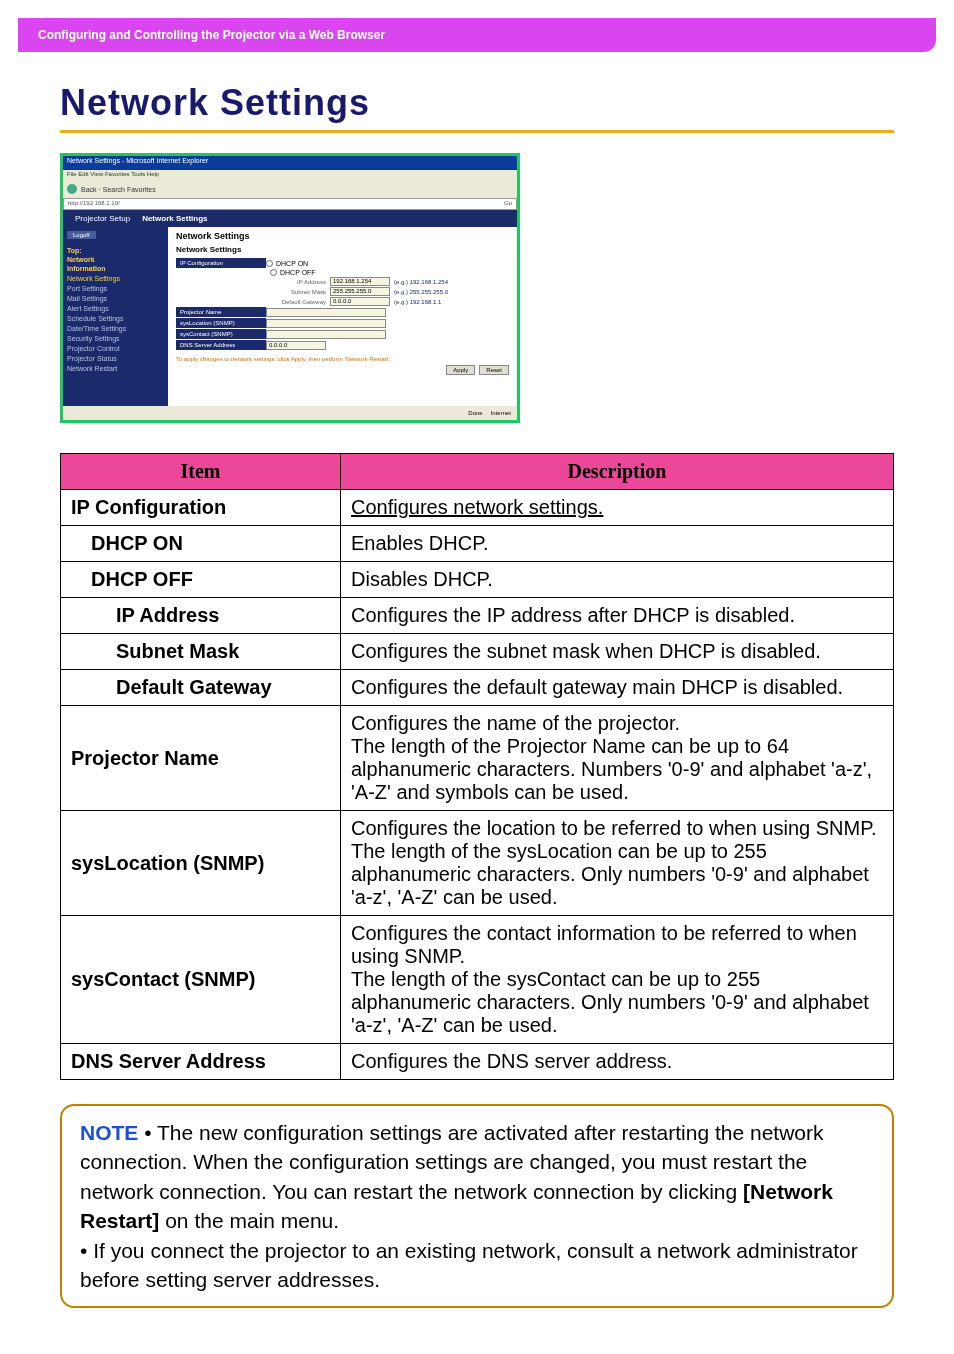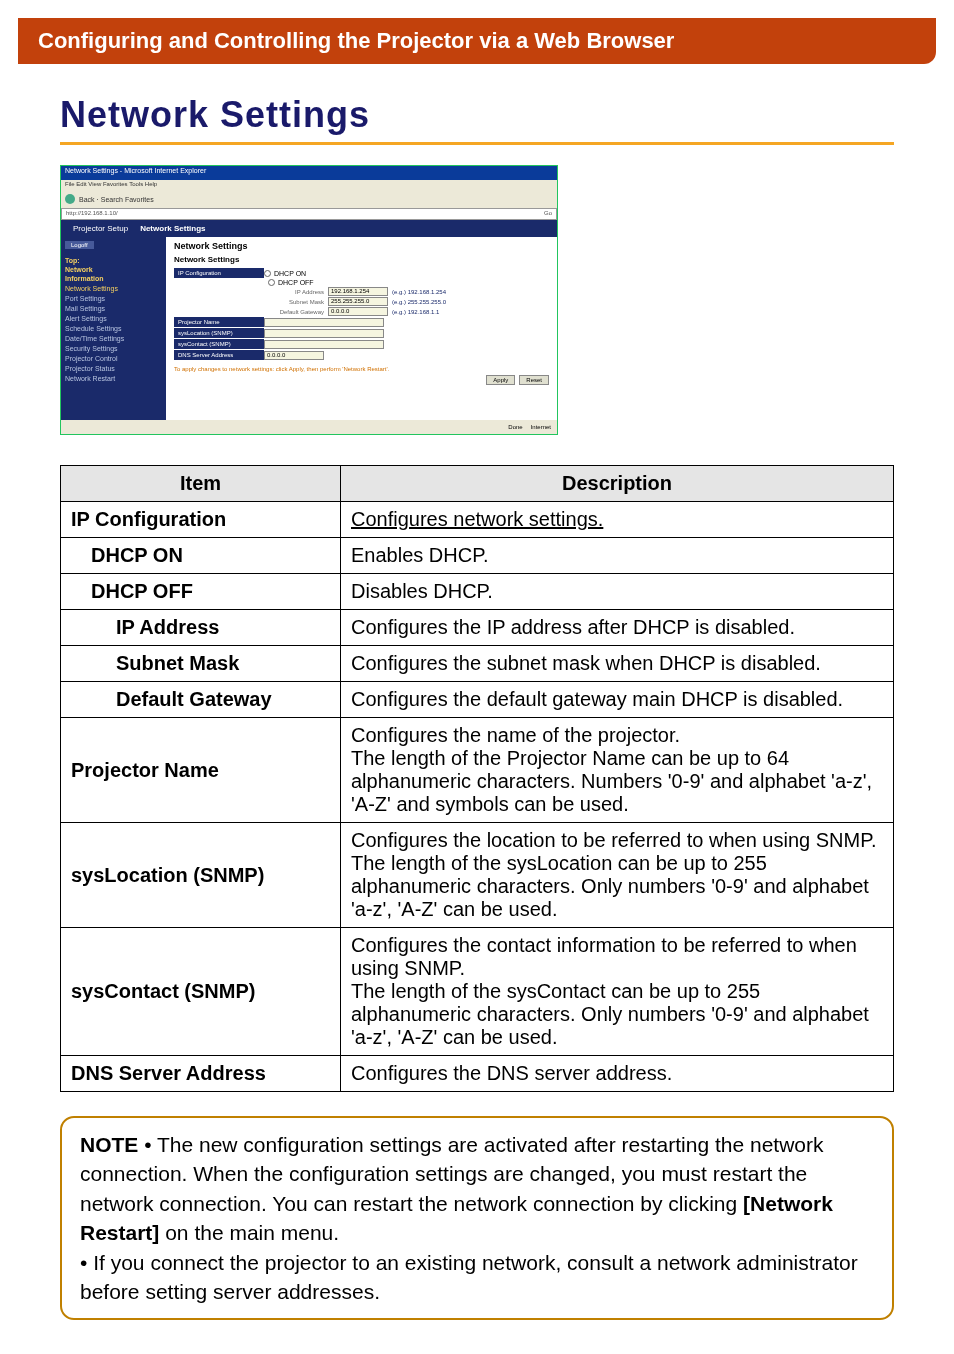"Configuring and Controlling the" .top-banner { background: #c2410c -> #d946ef; font-size: 22px -> 12px }
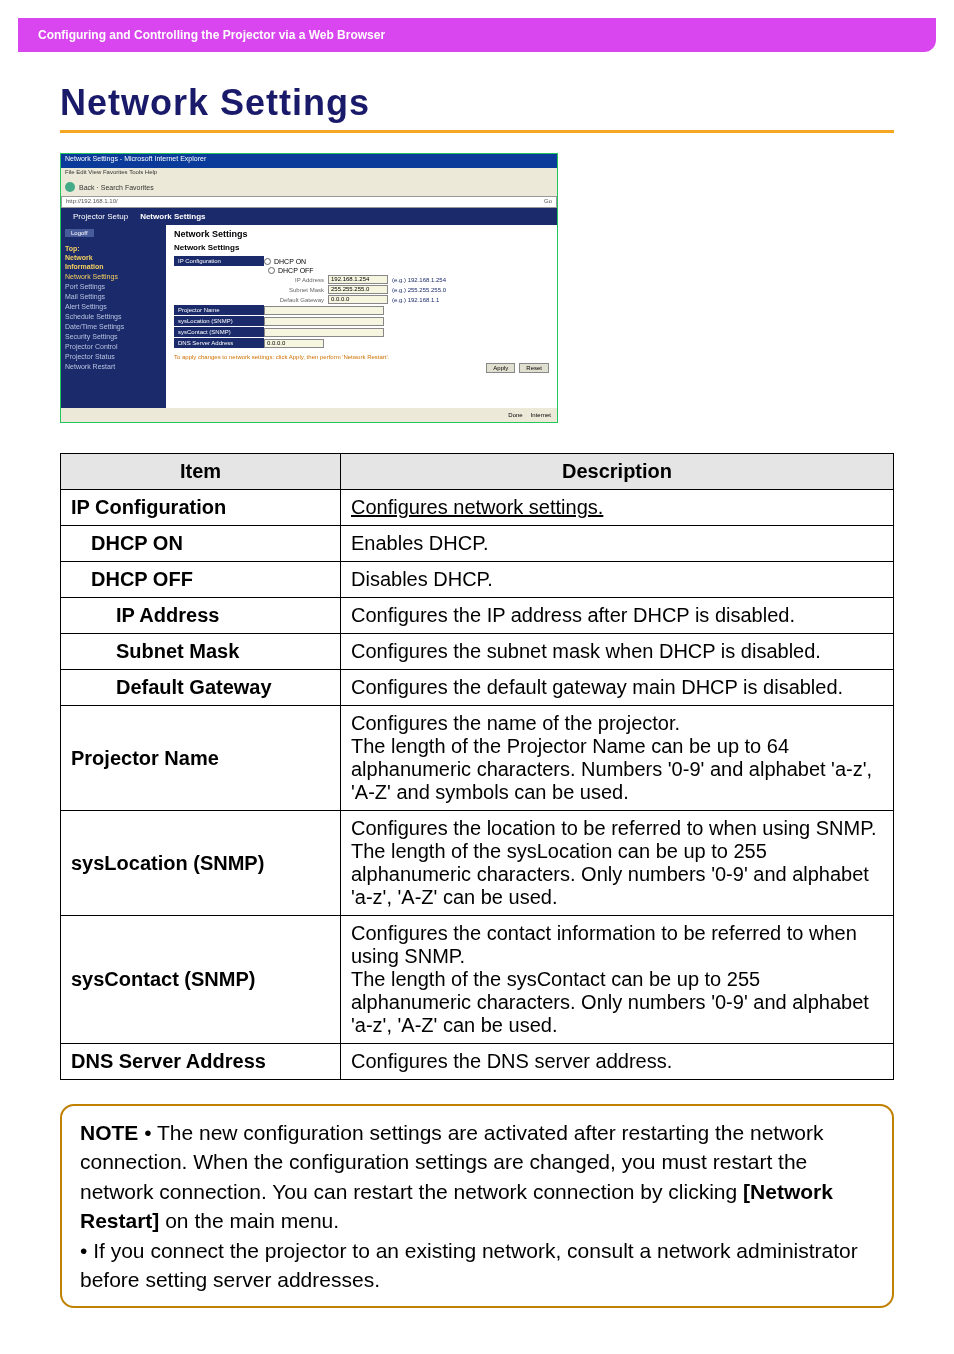"Projector Setup" .screenshot { border: 1px solid #22c55e -> 3px solid #22c55e; width: 498px -> 460px }
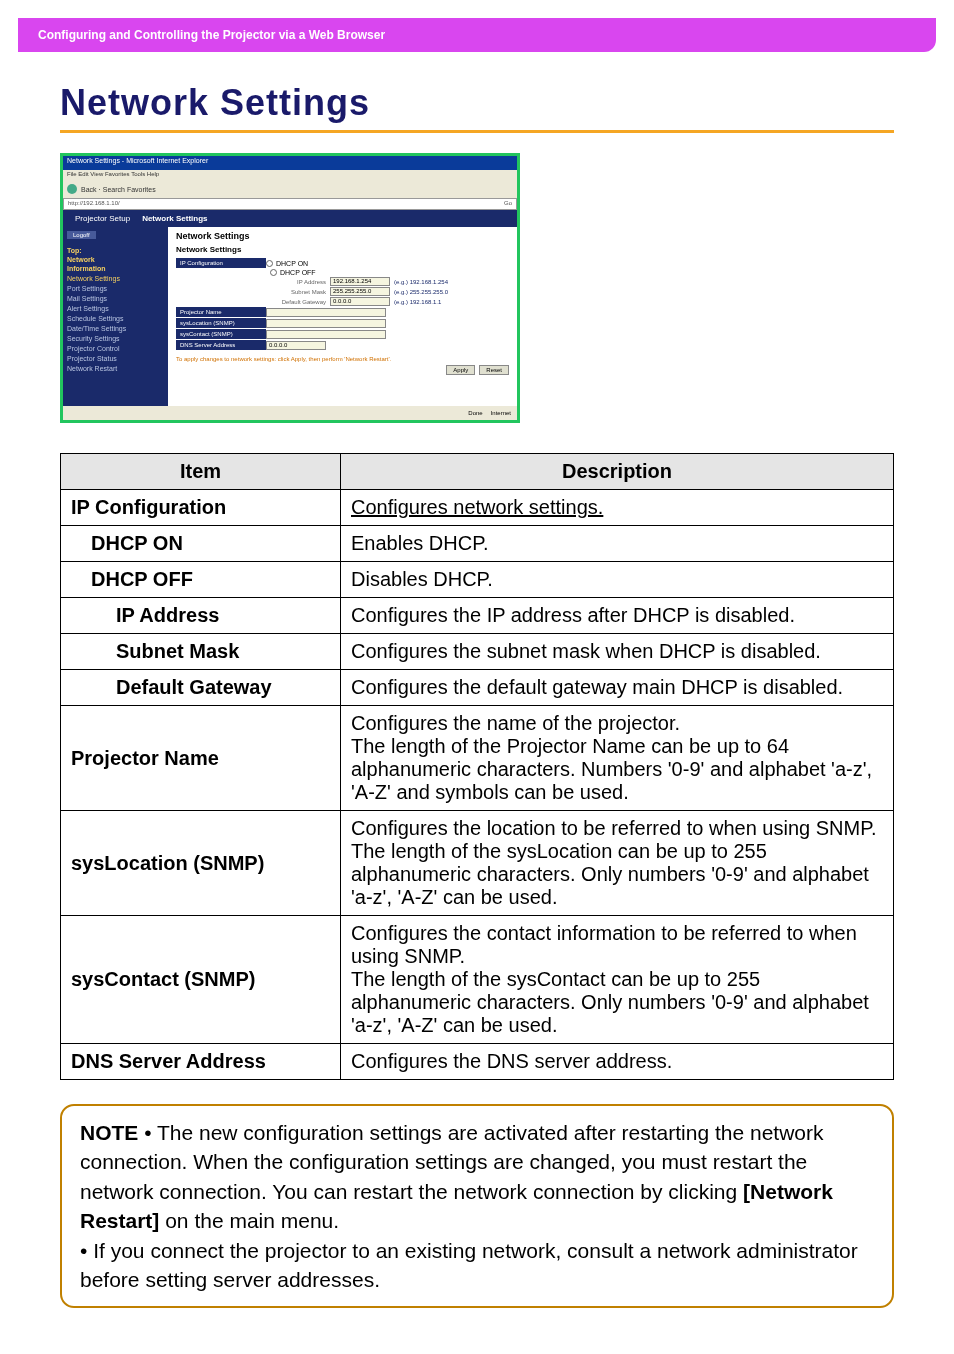"Item" table.settings-table th { background: #e5e5e5 -> #ec4899; font-family: none -> Liberation Serif, serif }
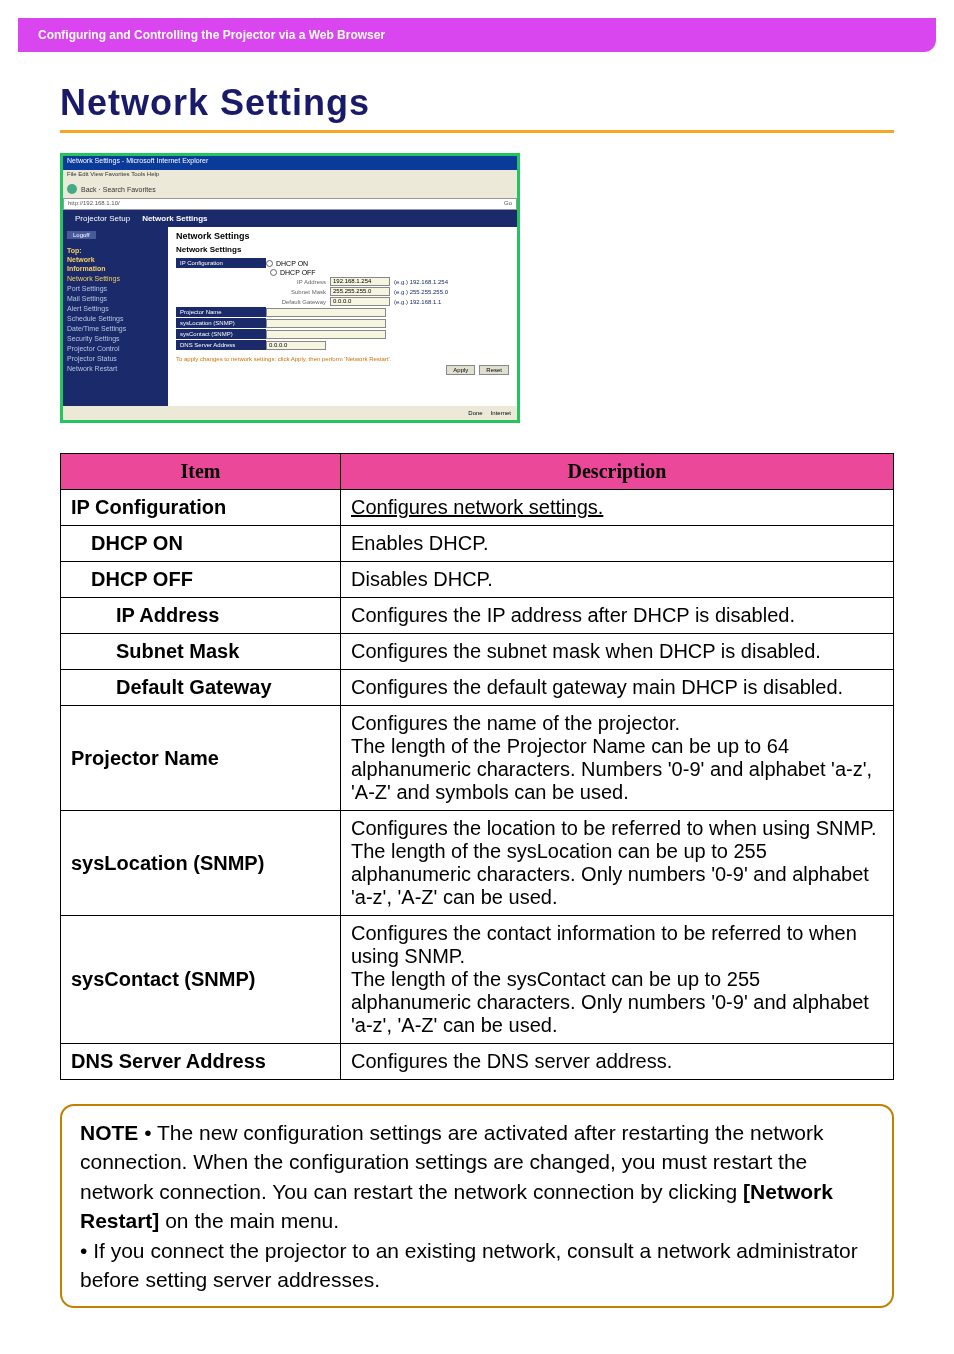"NOTE" .note-label { color: #000000 -> #1d4ed8 }
